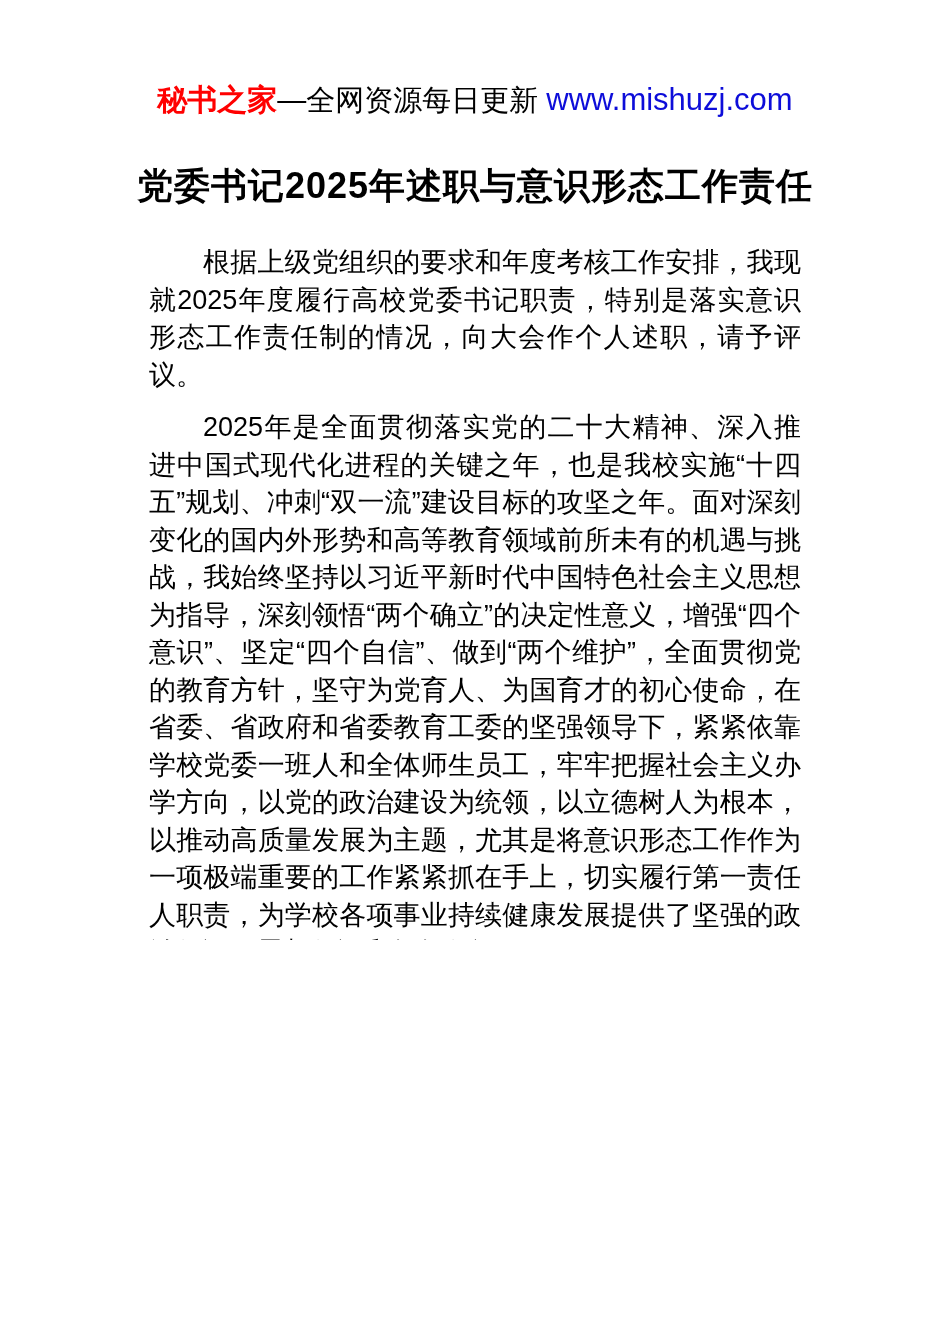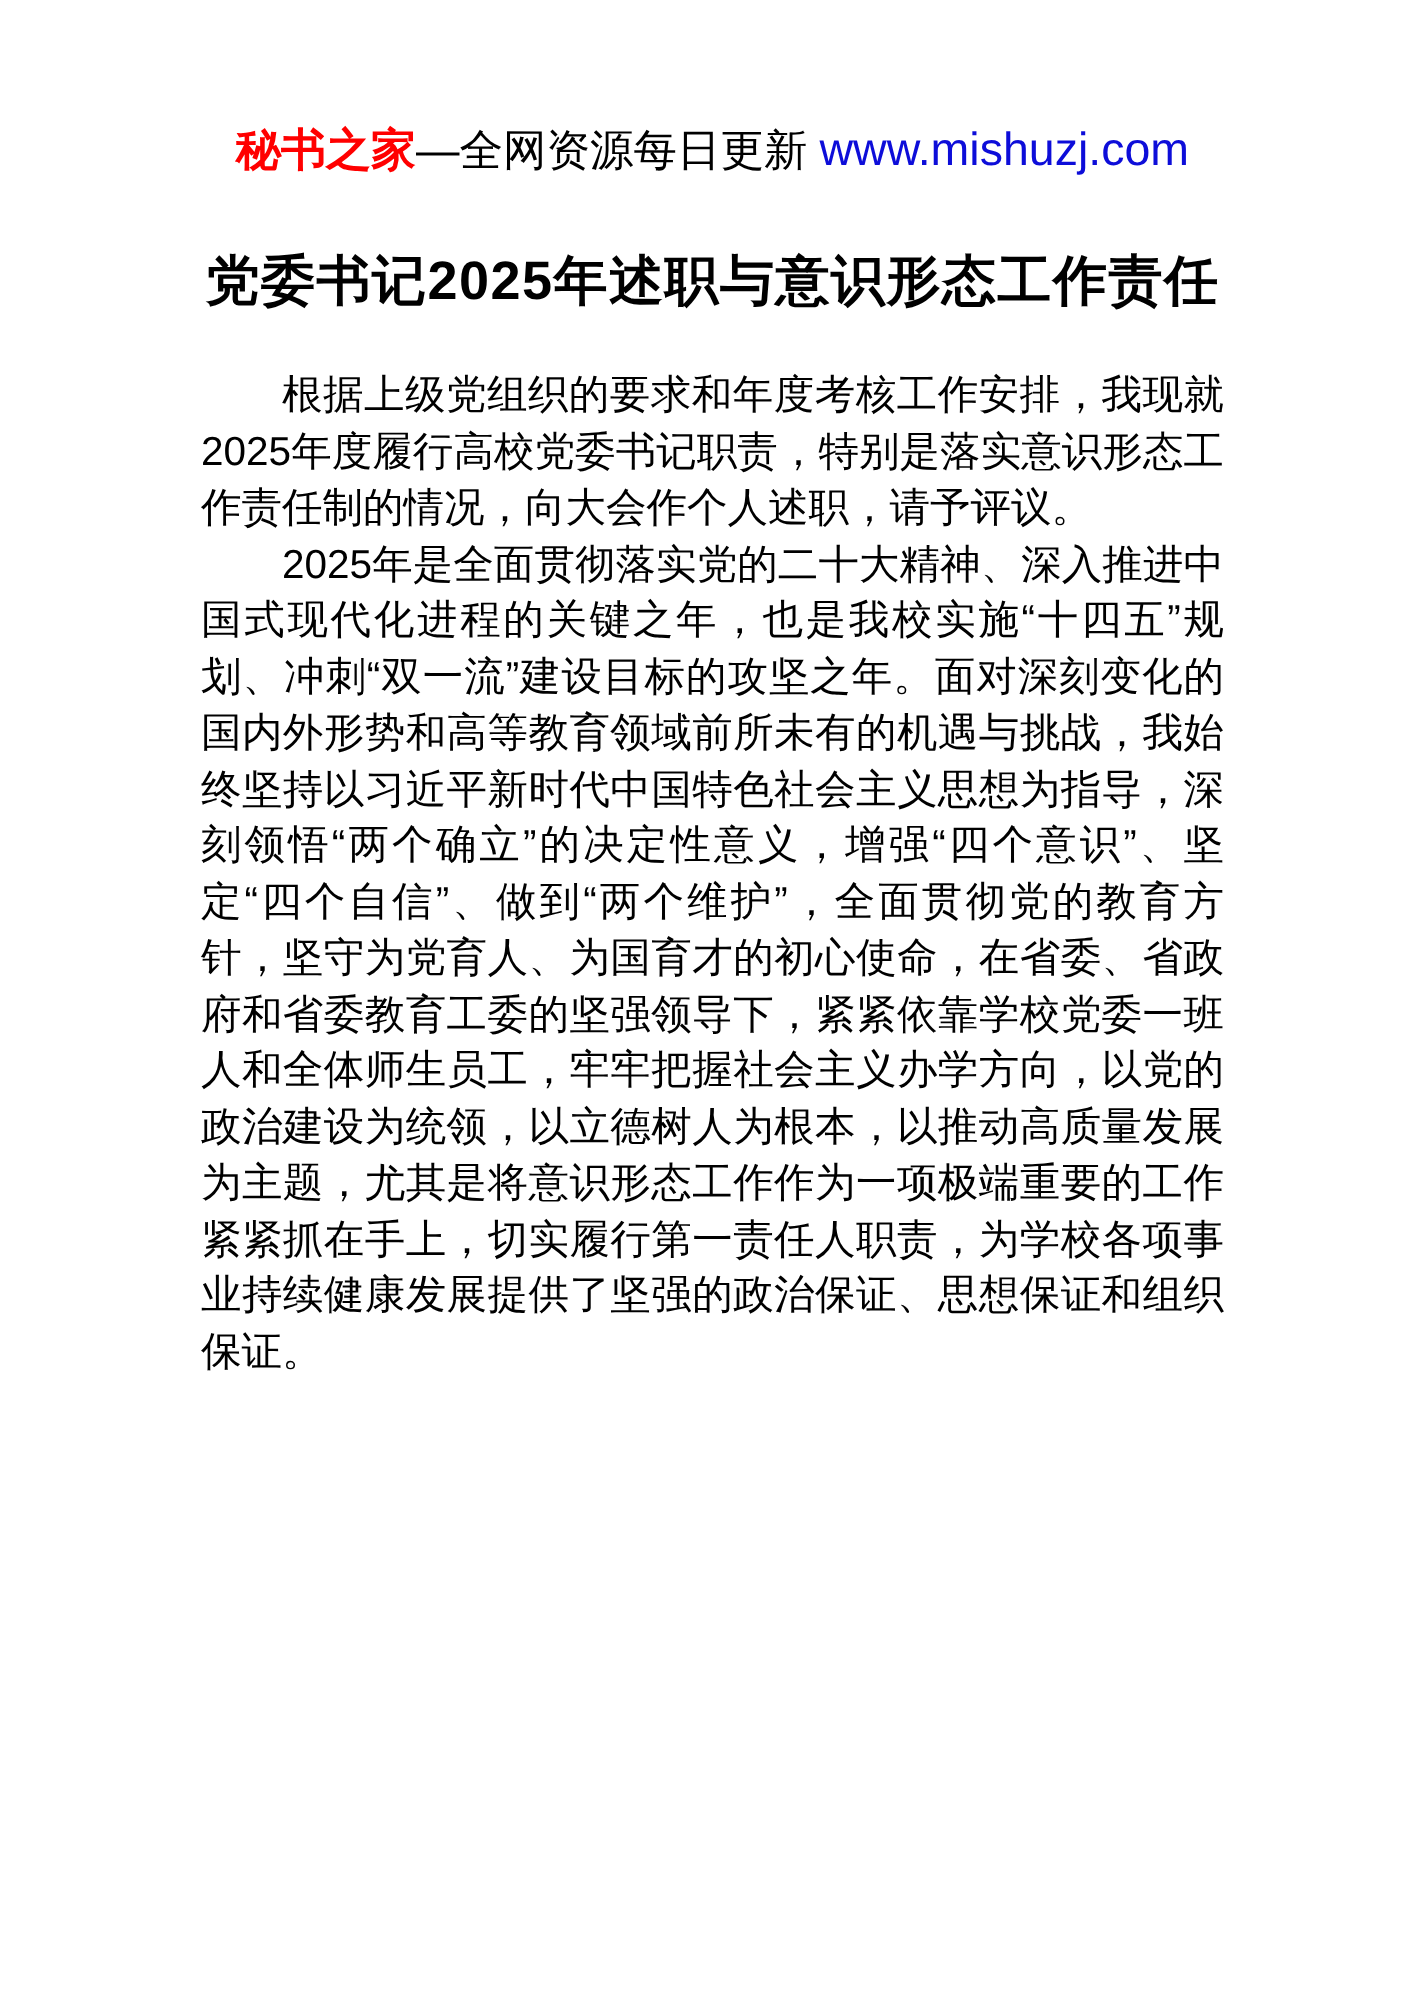"根据上级党组织的要求和年度考核工作安排，我现就2025年度履行高校党委书记职责，" .content p { margin: 0 -> 15px }
